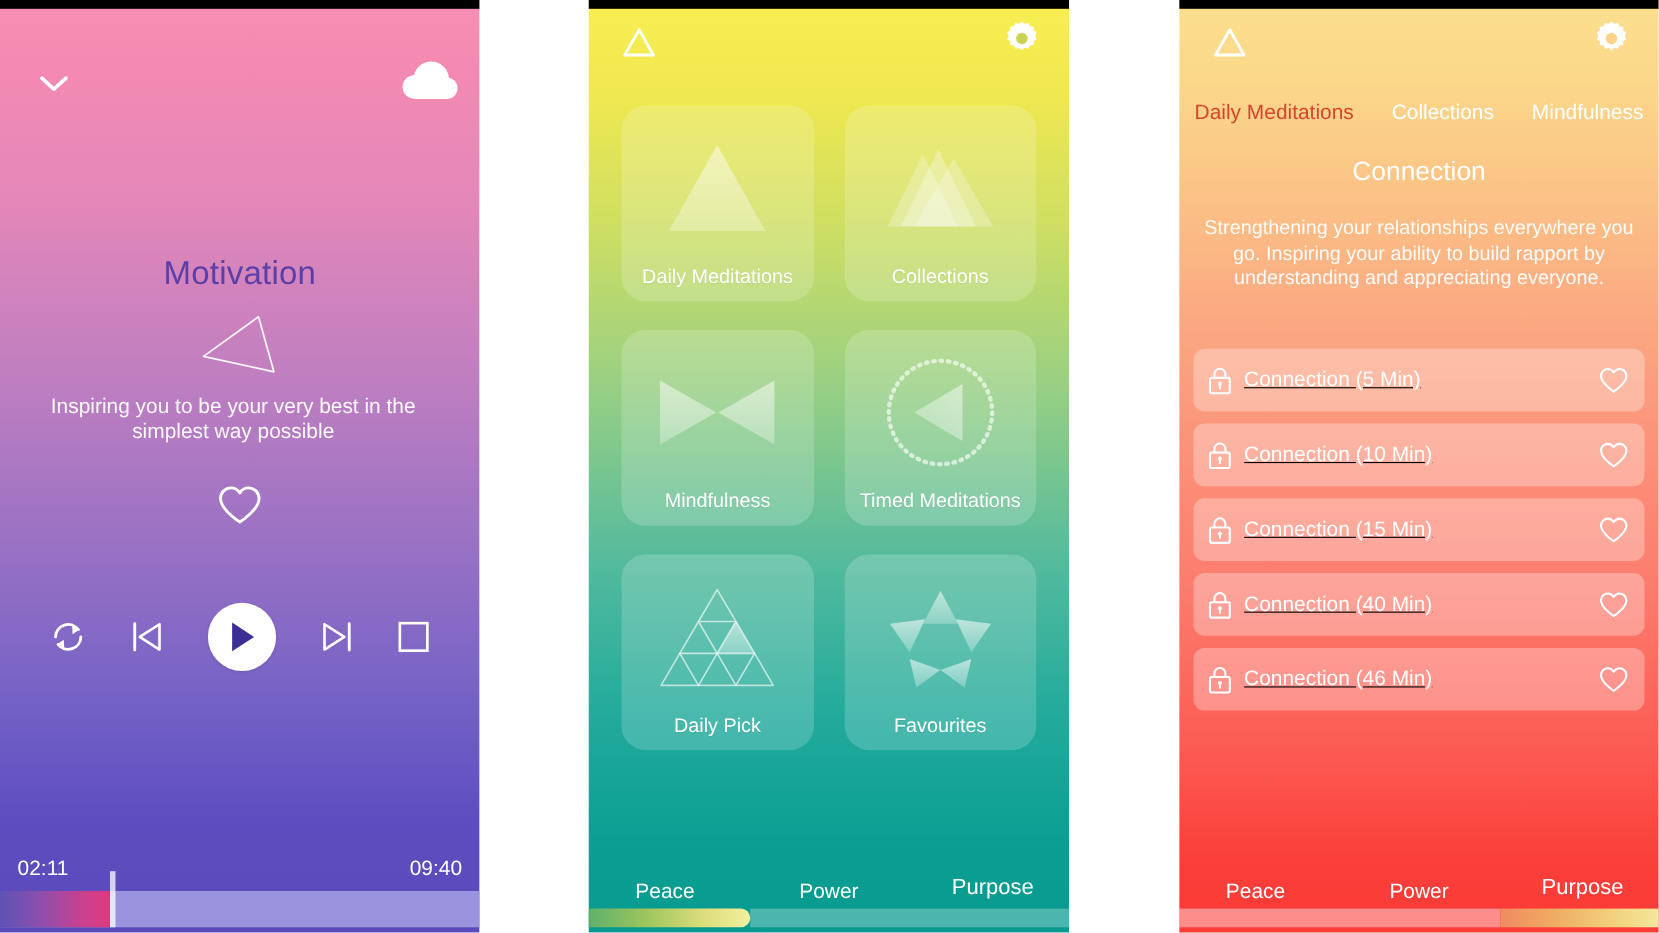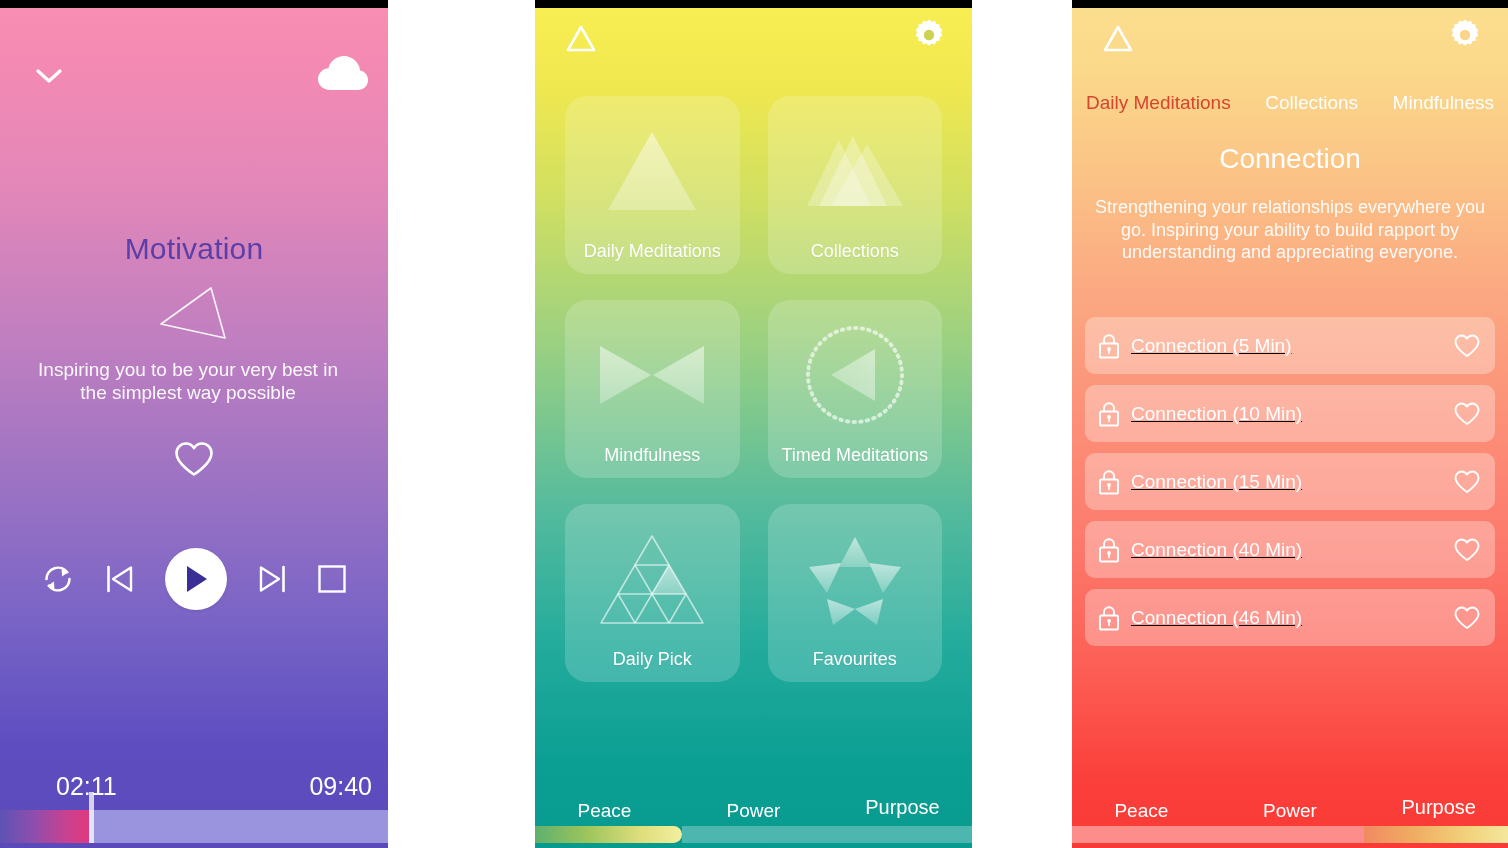"Connection" .p3-title { font-size: 28px -> 24px }
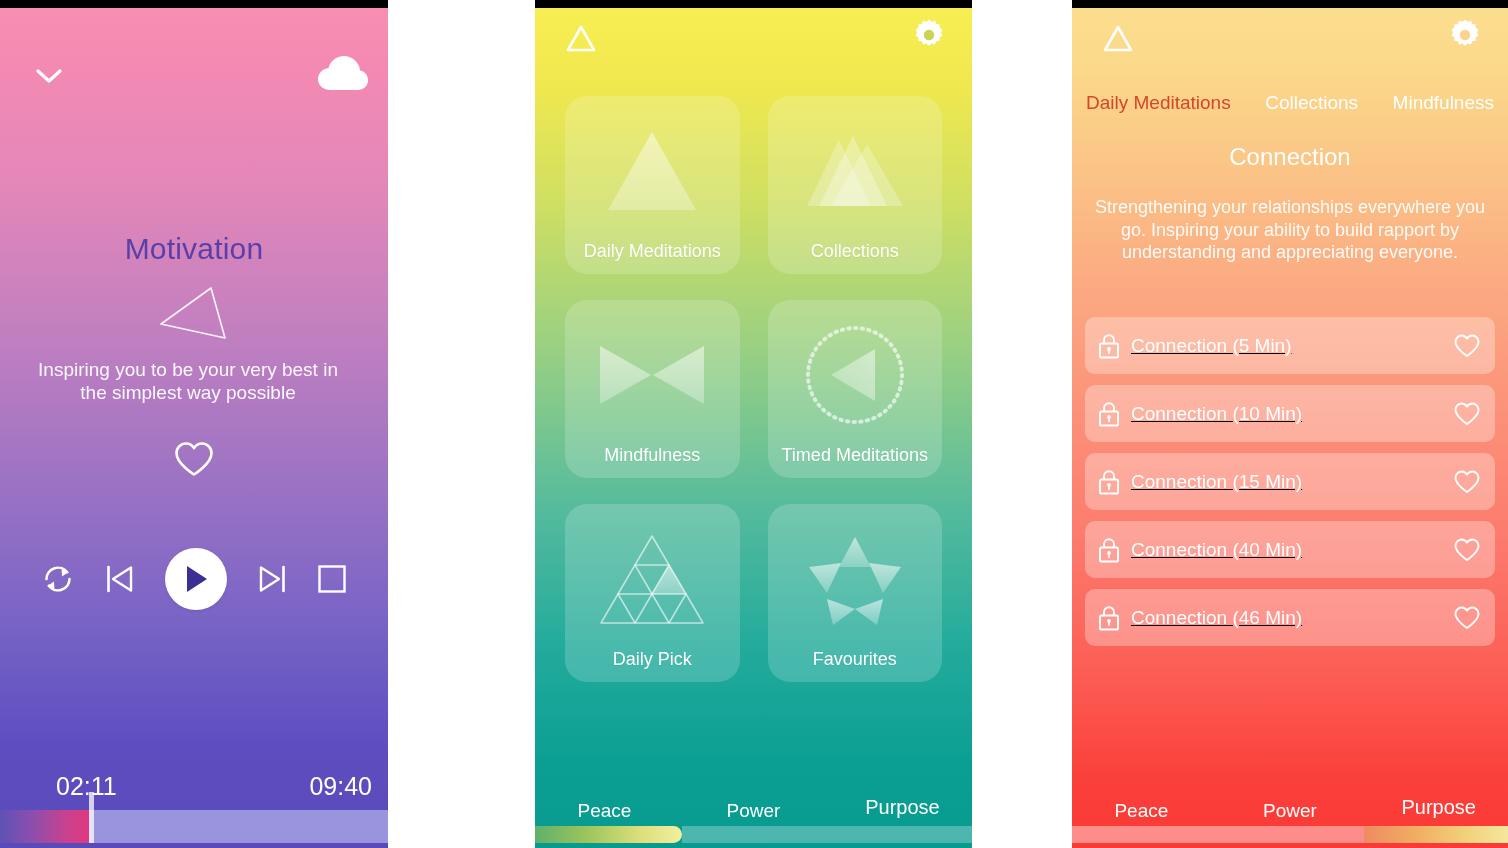"Motivation" #phone-player { width: 388px -> 436px }
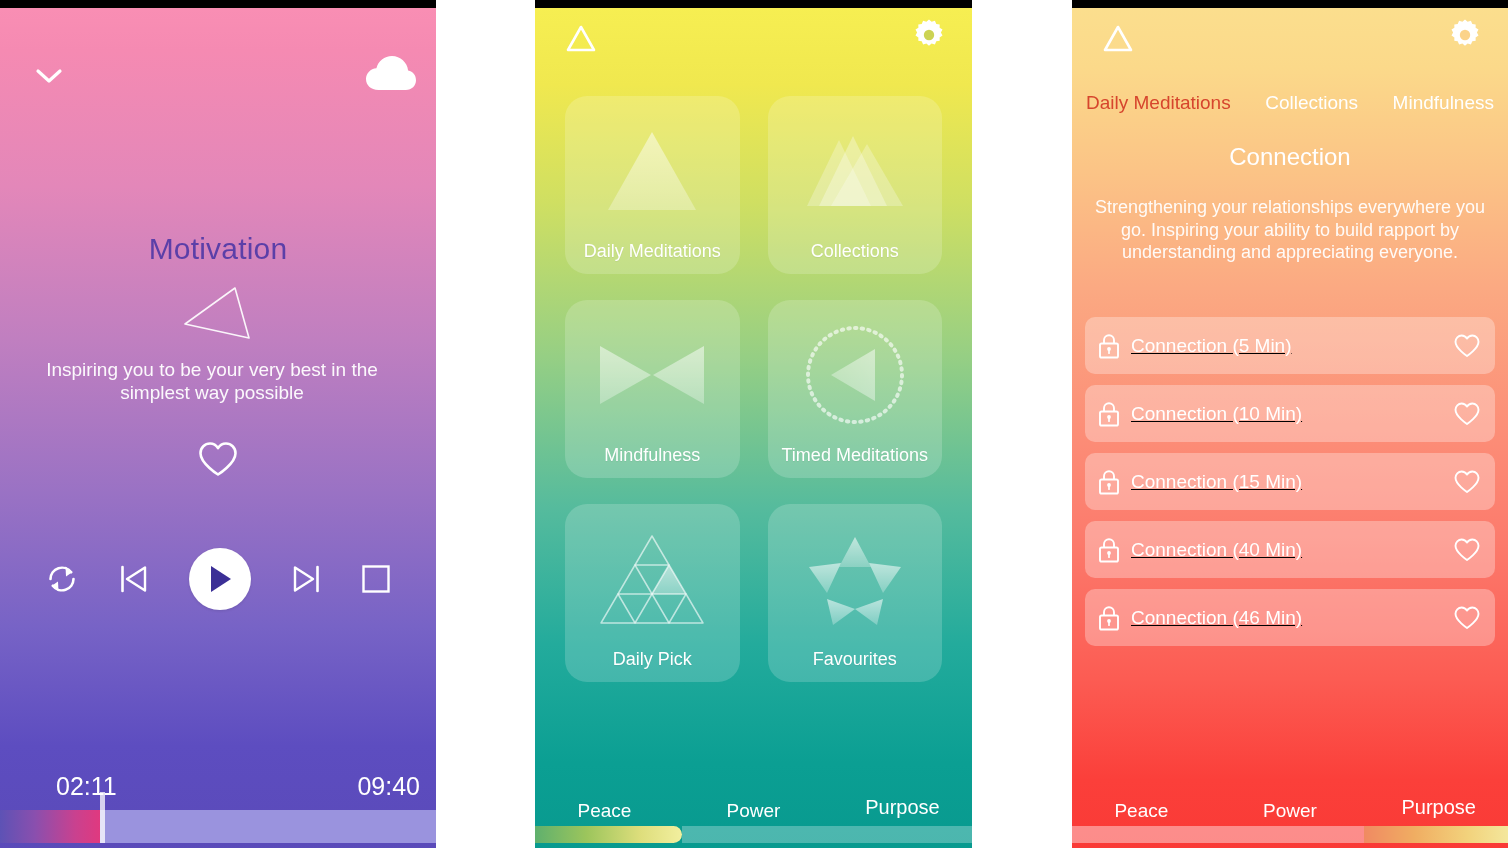"02:11" .p1-times { font-size: 25px -> 19px; margin-left: 40px -> none }
